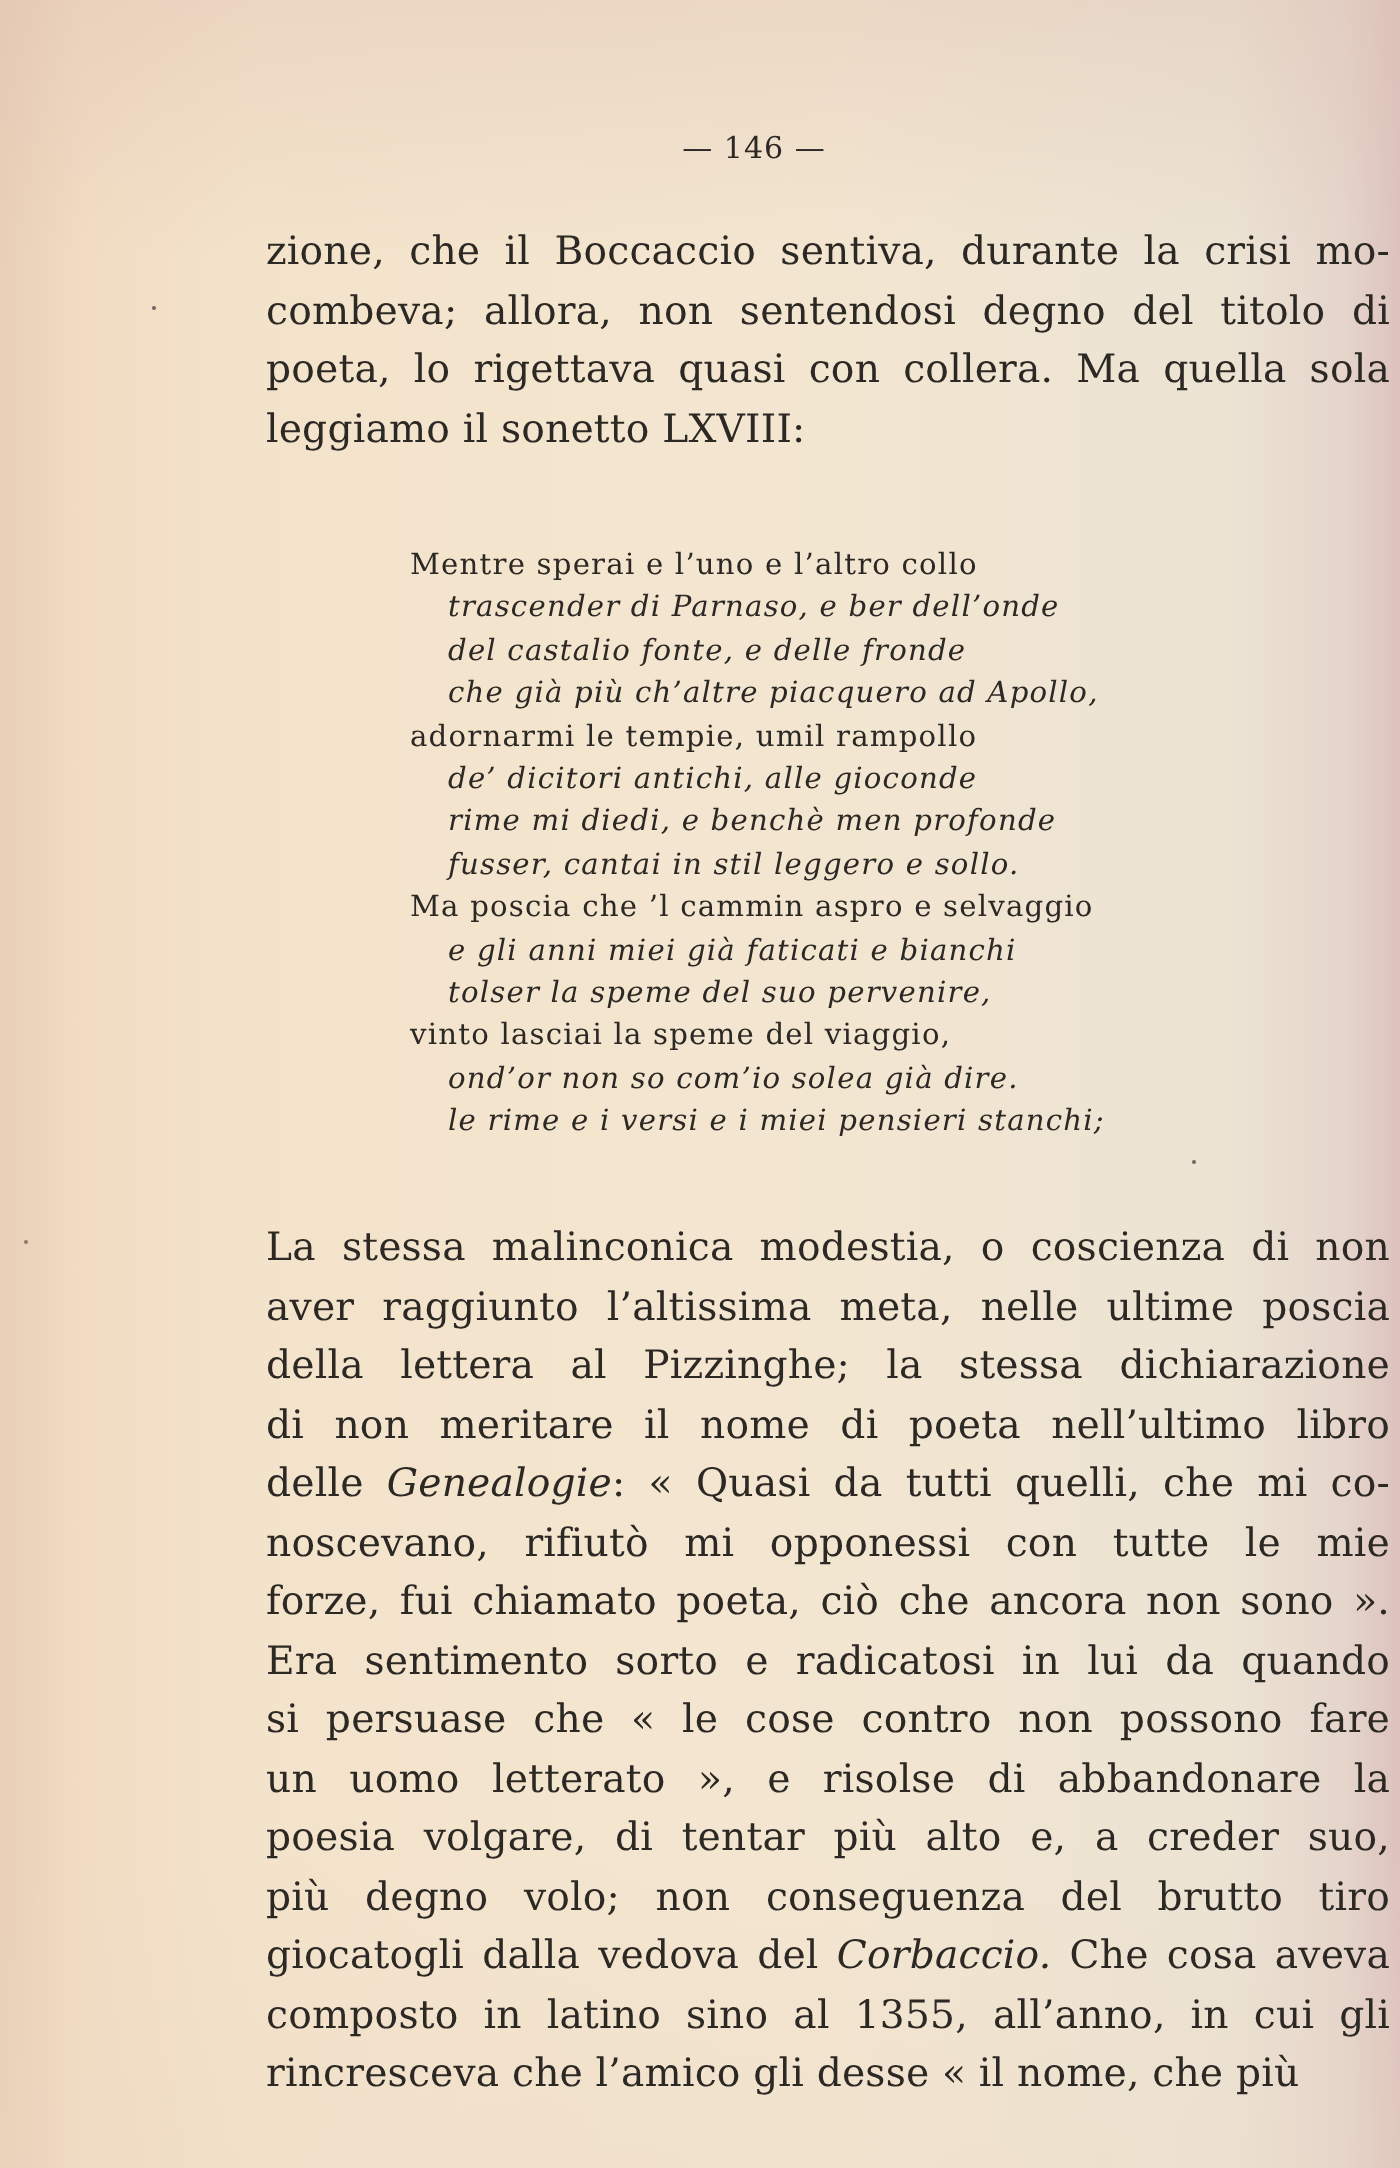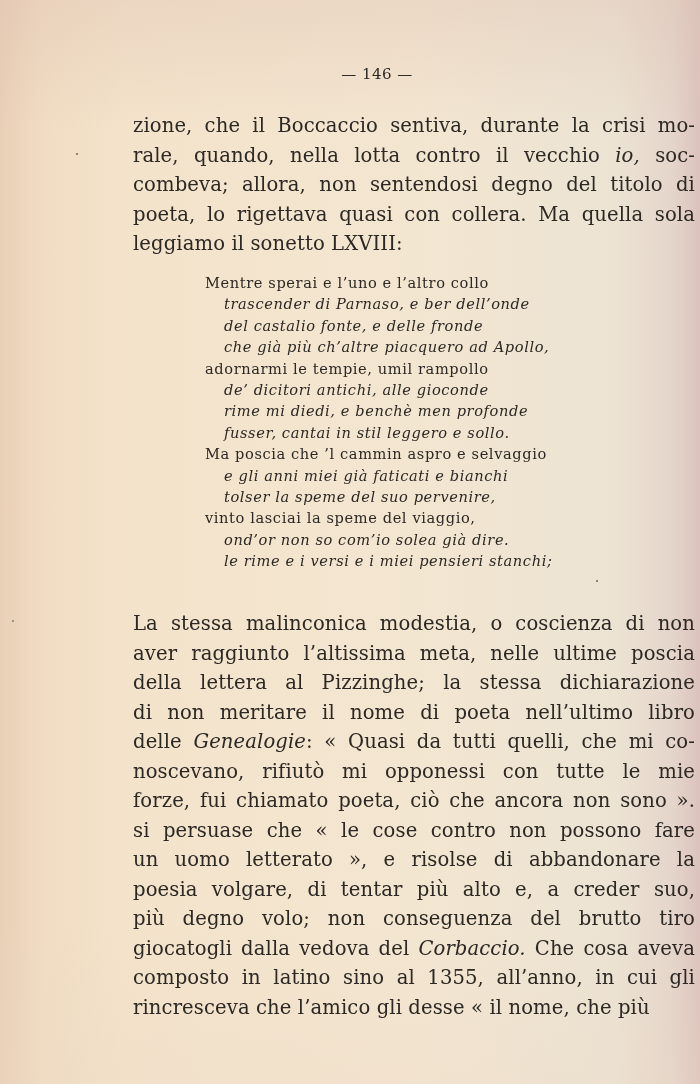"rale, quando, nella lotta contro" span.line { html: <span><span>rale, quando, nella lotta contro il vecchio </span><i>io,</i><span> soc-</span></span> -> none }
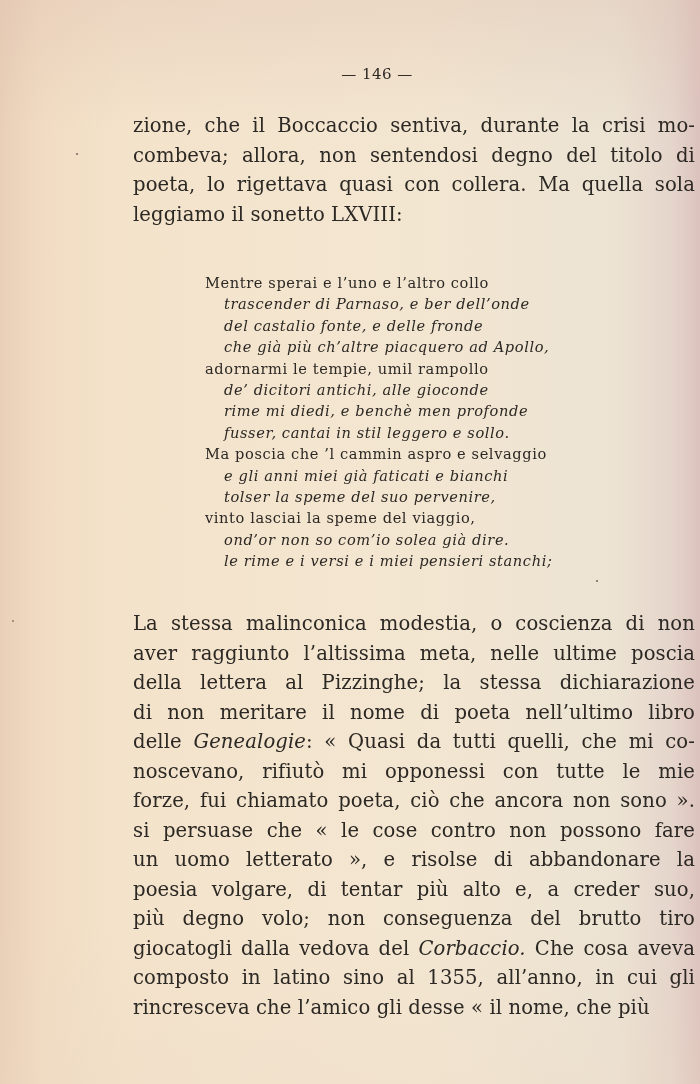"Era sentimento sorto e radicatosi" span.line { html: none -> <span>Era sentimento sorto e radicatosi in lui da quando</span> }
